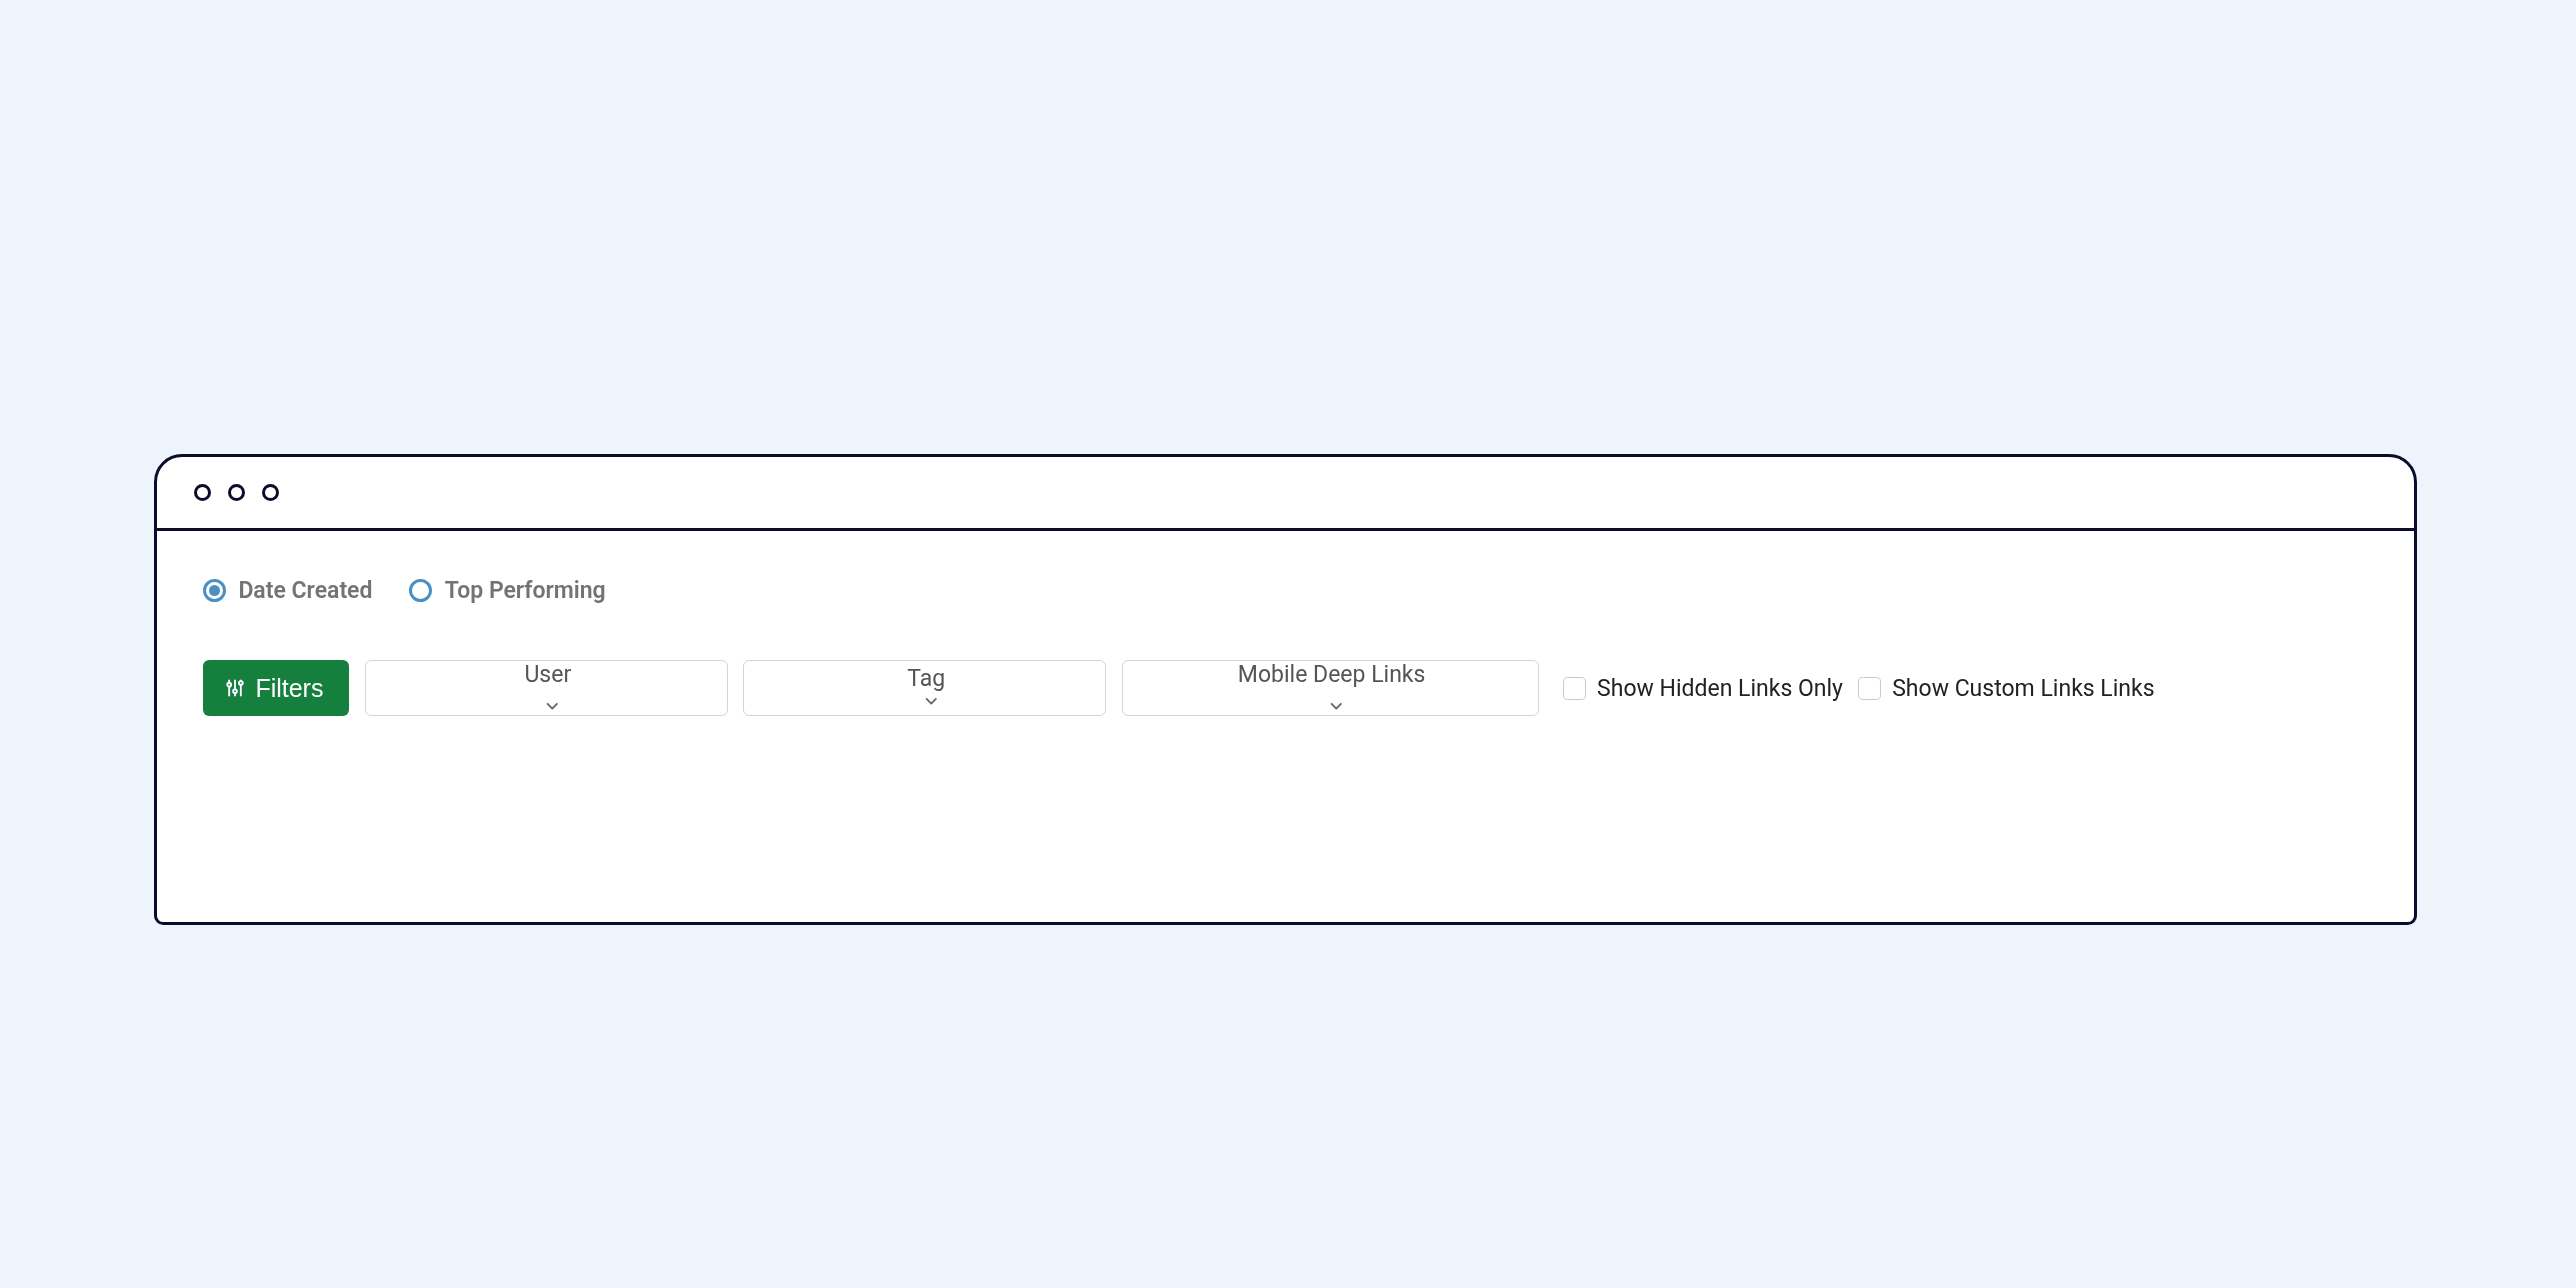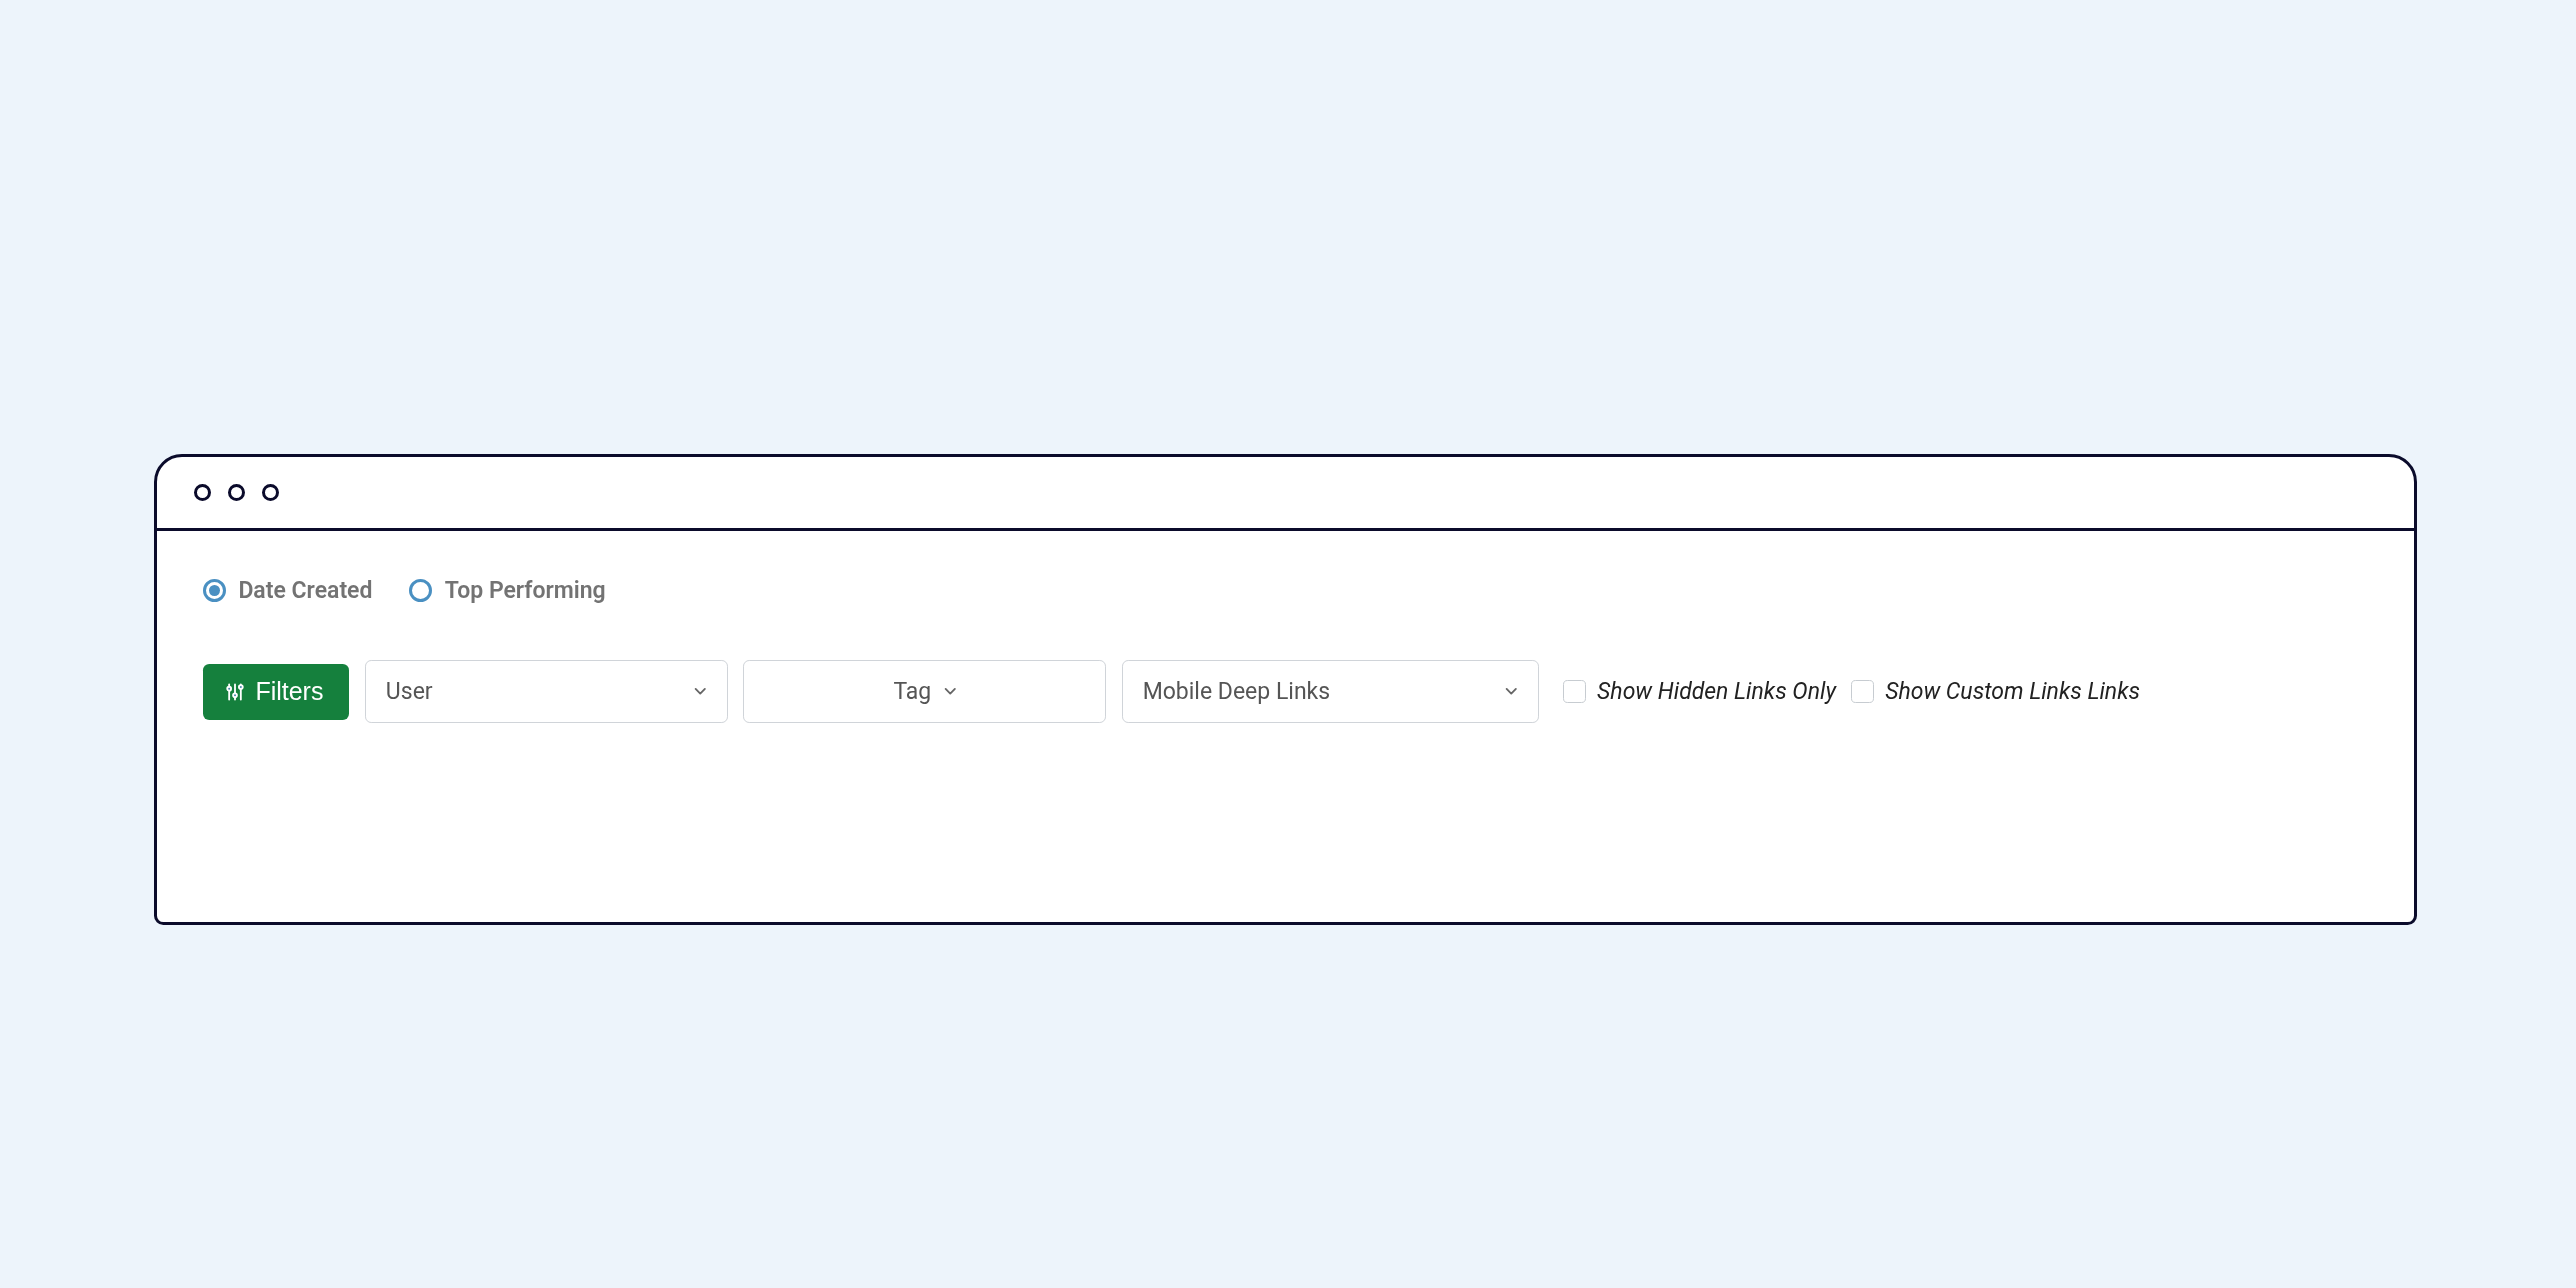"User" .dropdown { flex-direction: none -> column; height: 63px -> 56px }
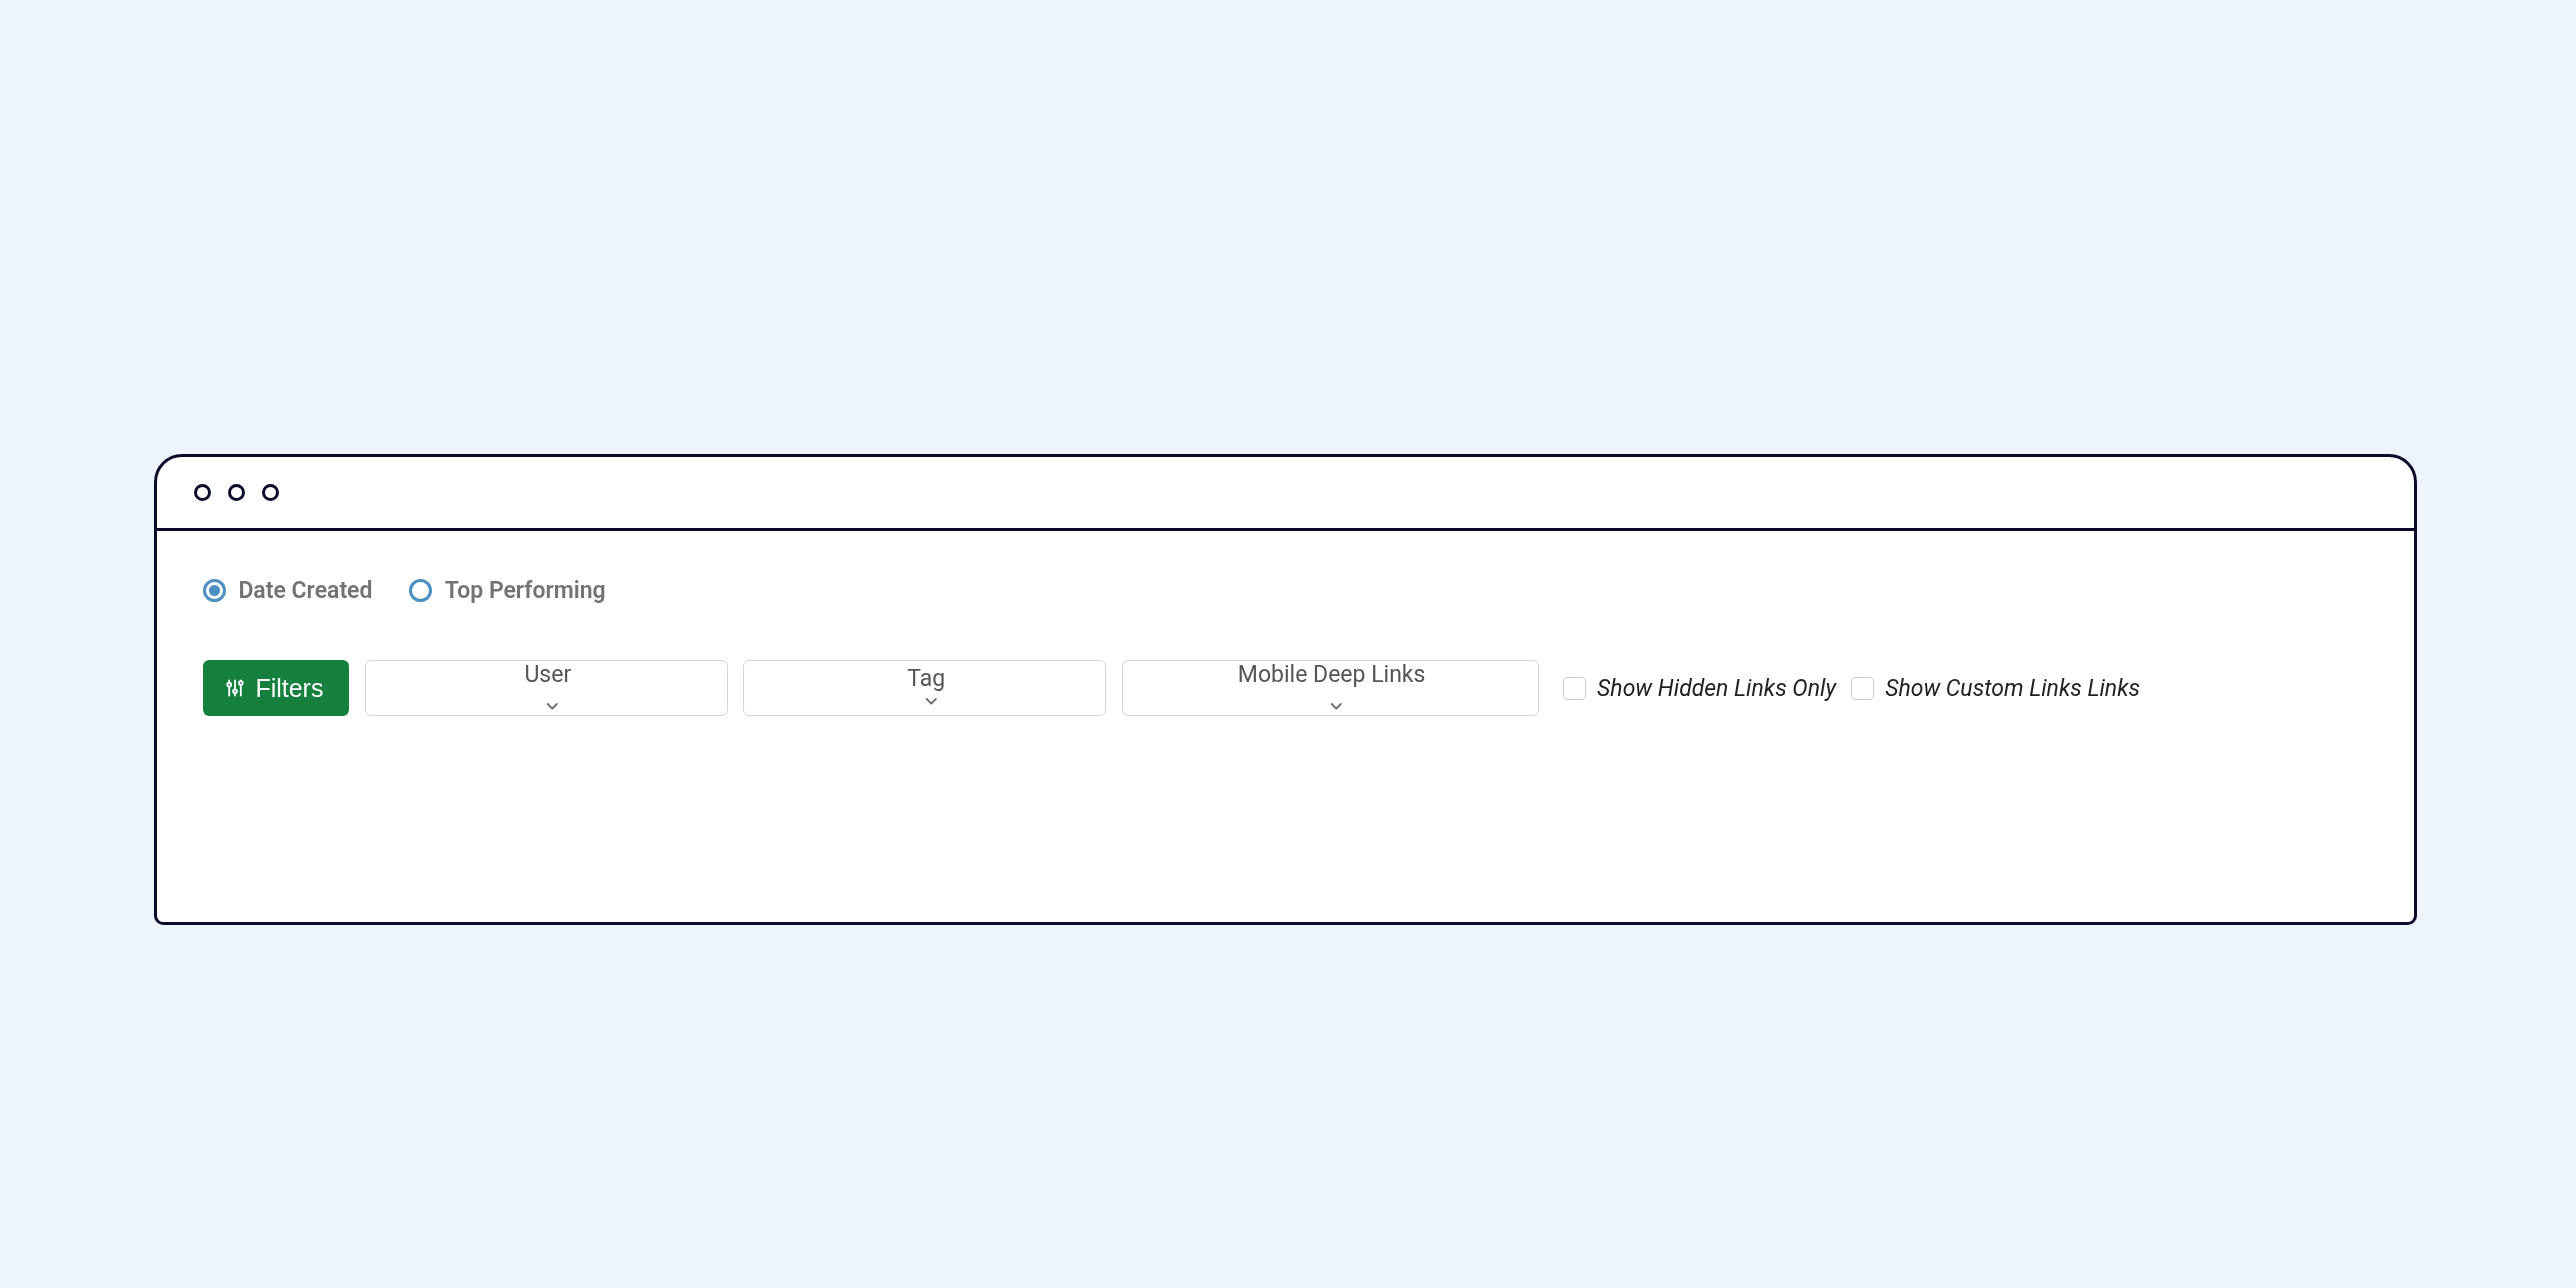"Show Hidden Links Only" .check-label { font-style: italic -> none }
